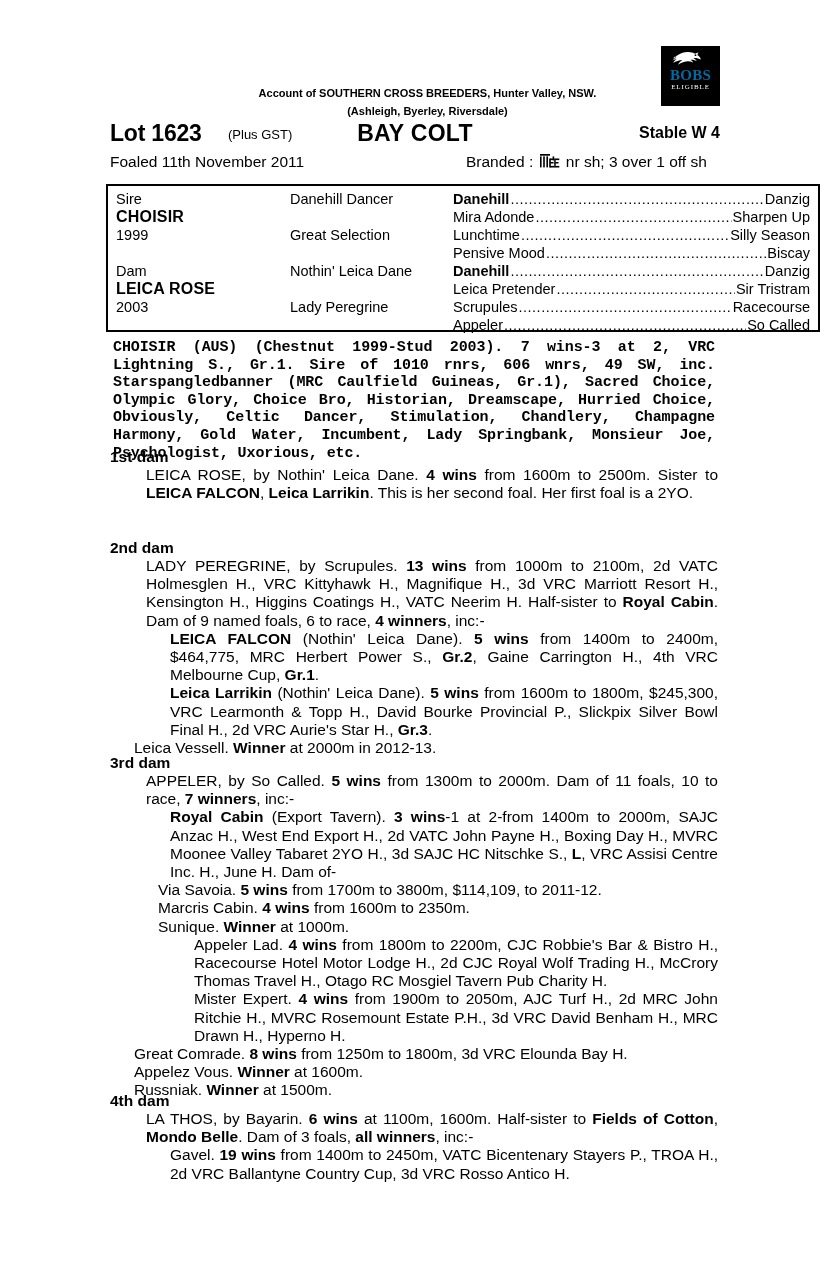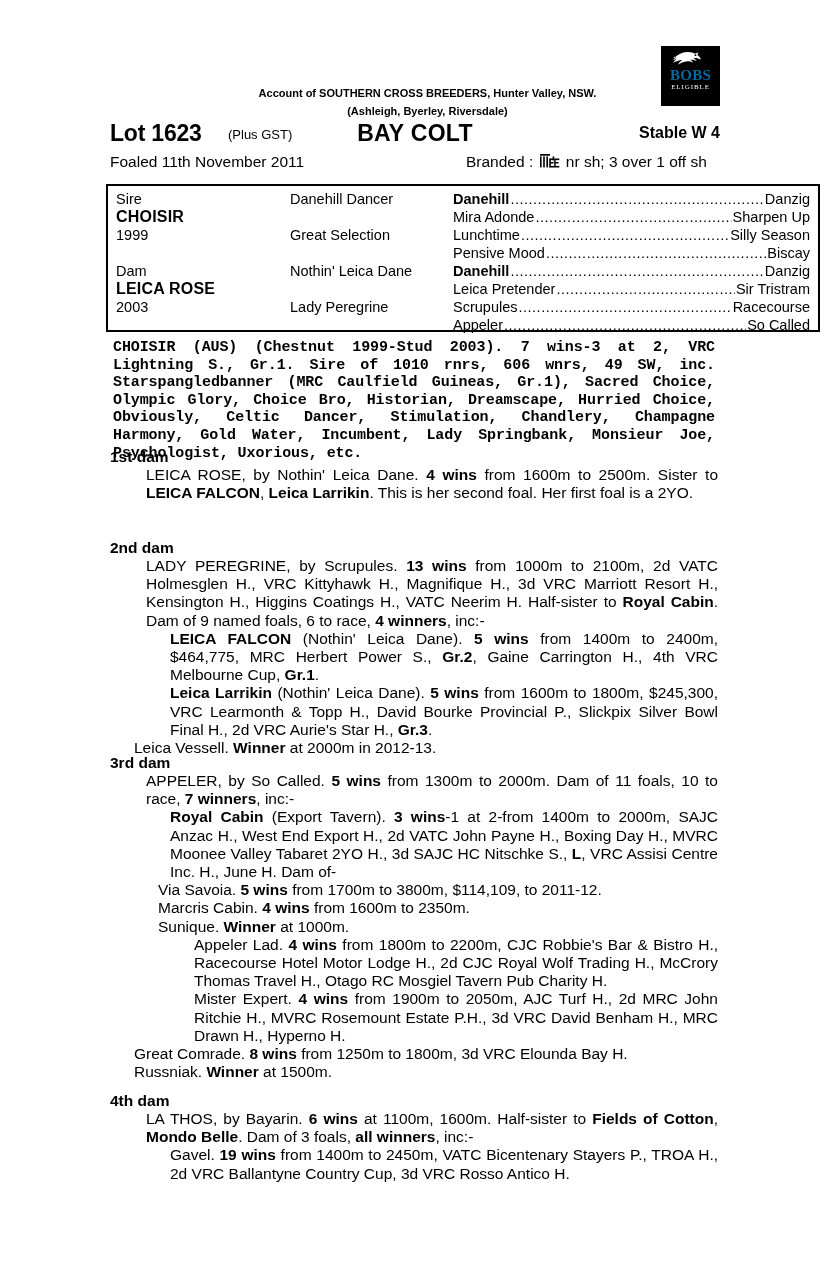"Appelez Vous. Winner at 1600m." p.hang-flat1 { html: none -> <p><span>Appelez Vous. </span><span>Winner</span><span> at 1600m.</span></p> }
